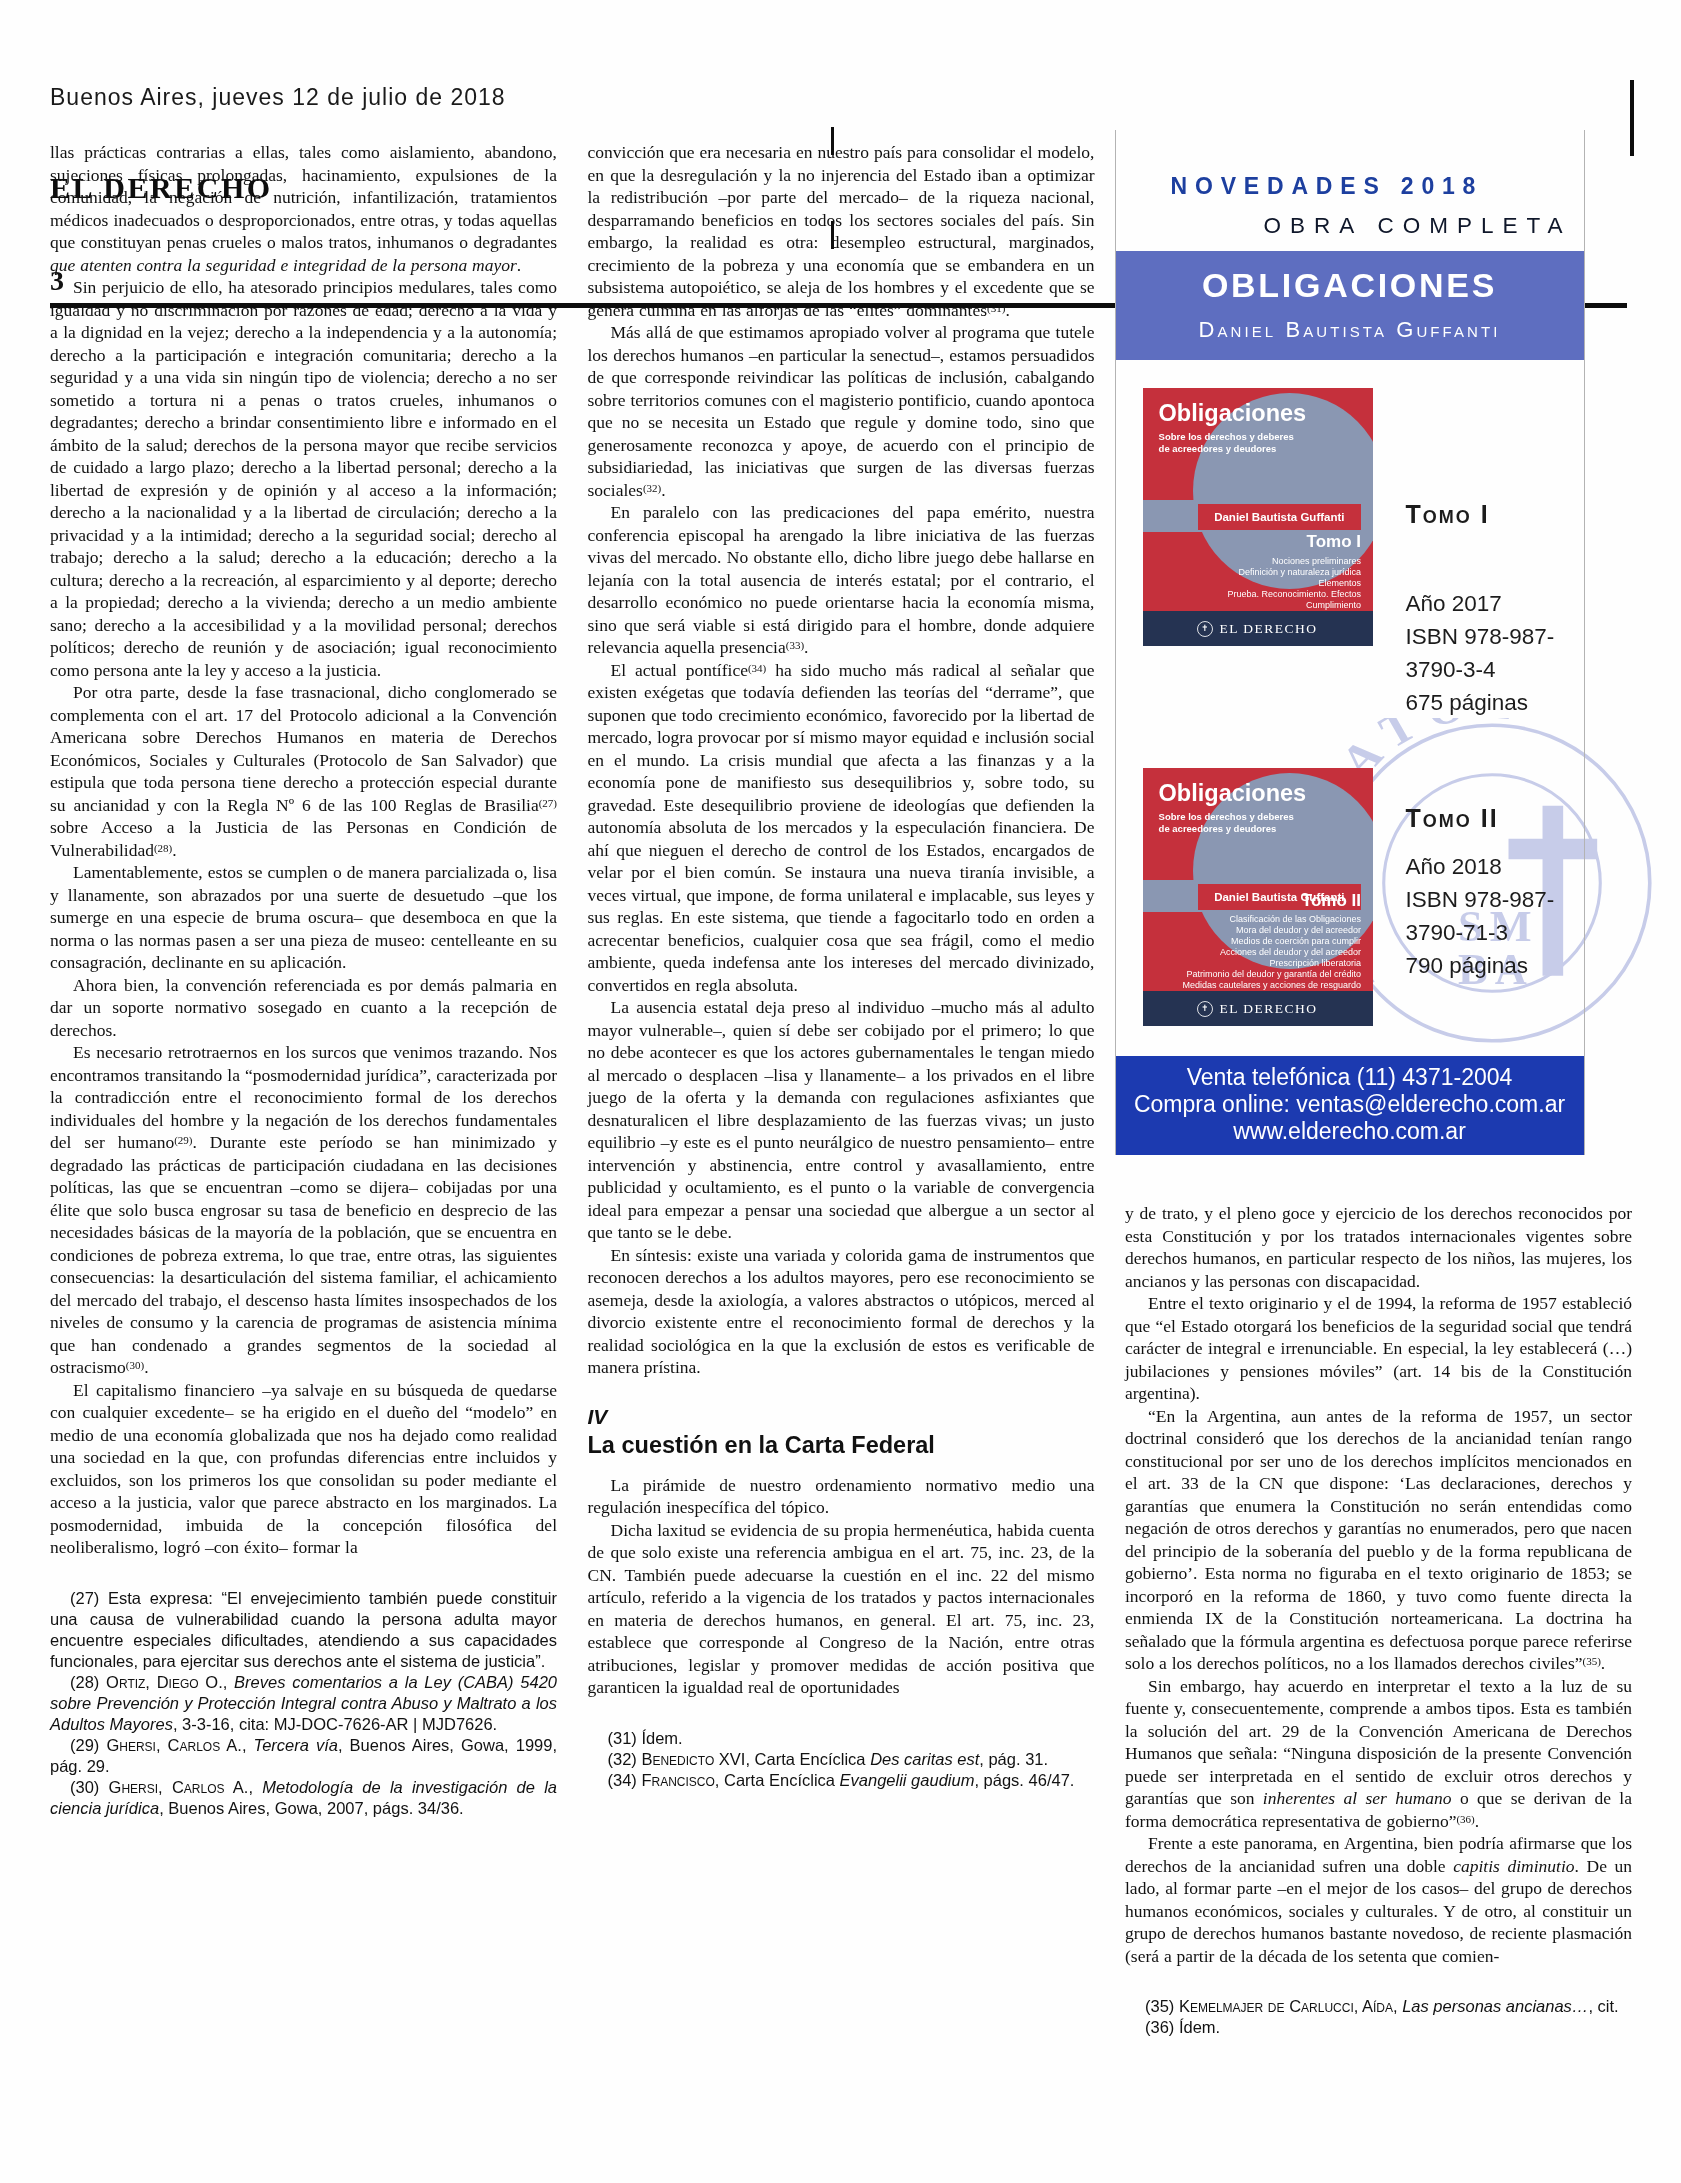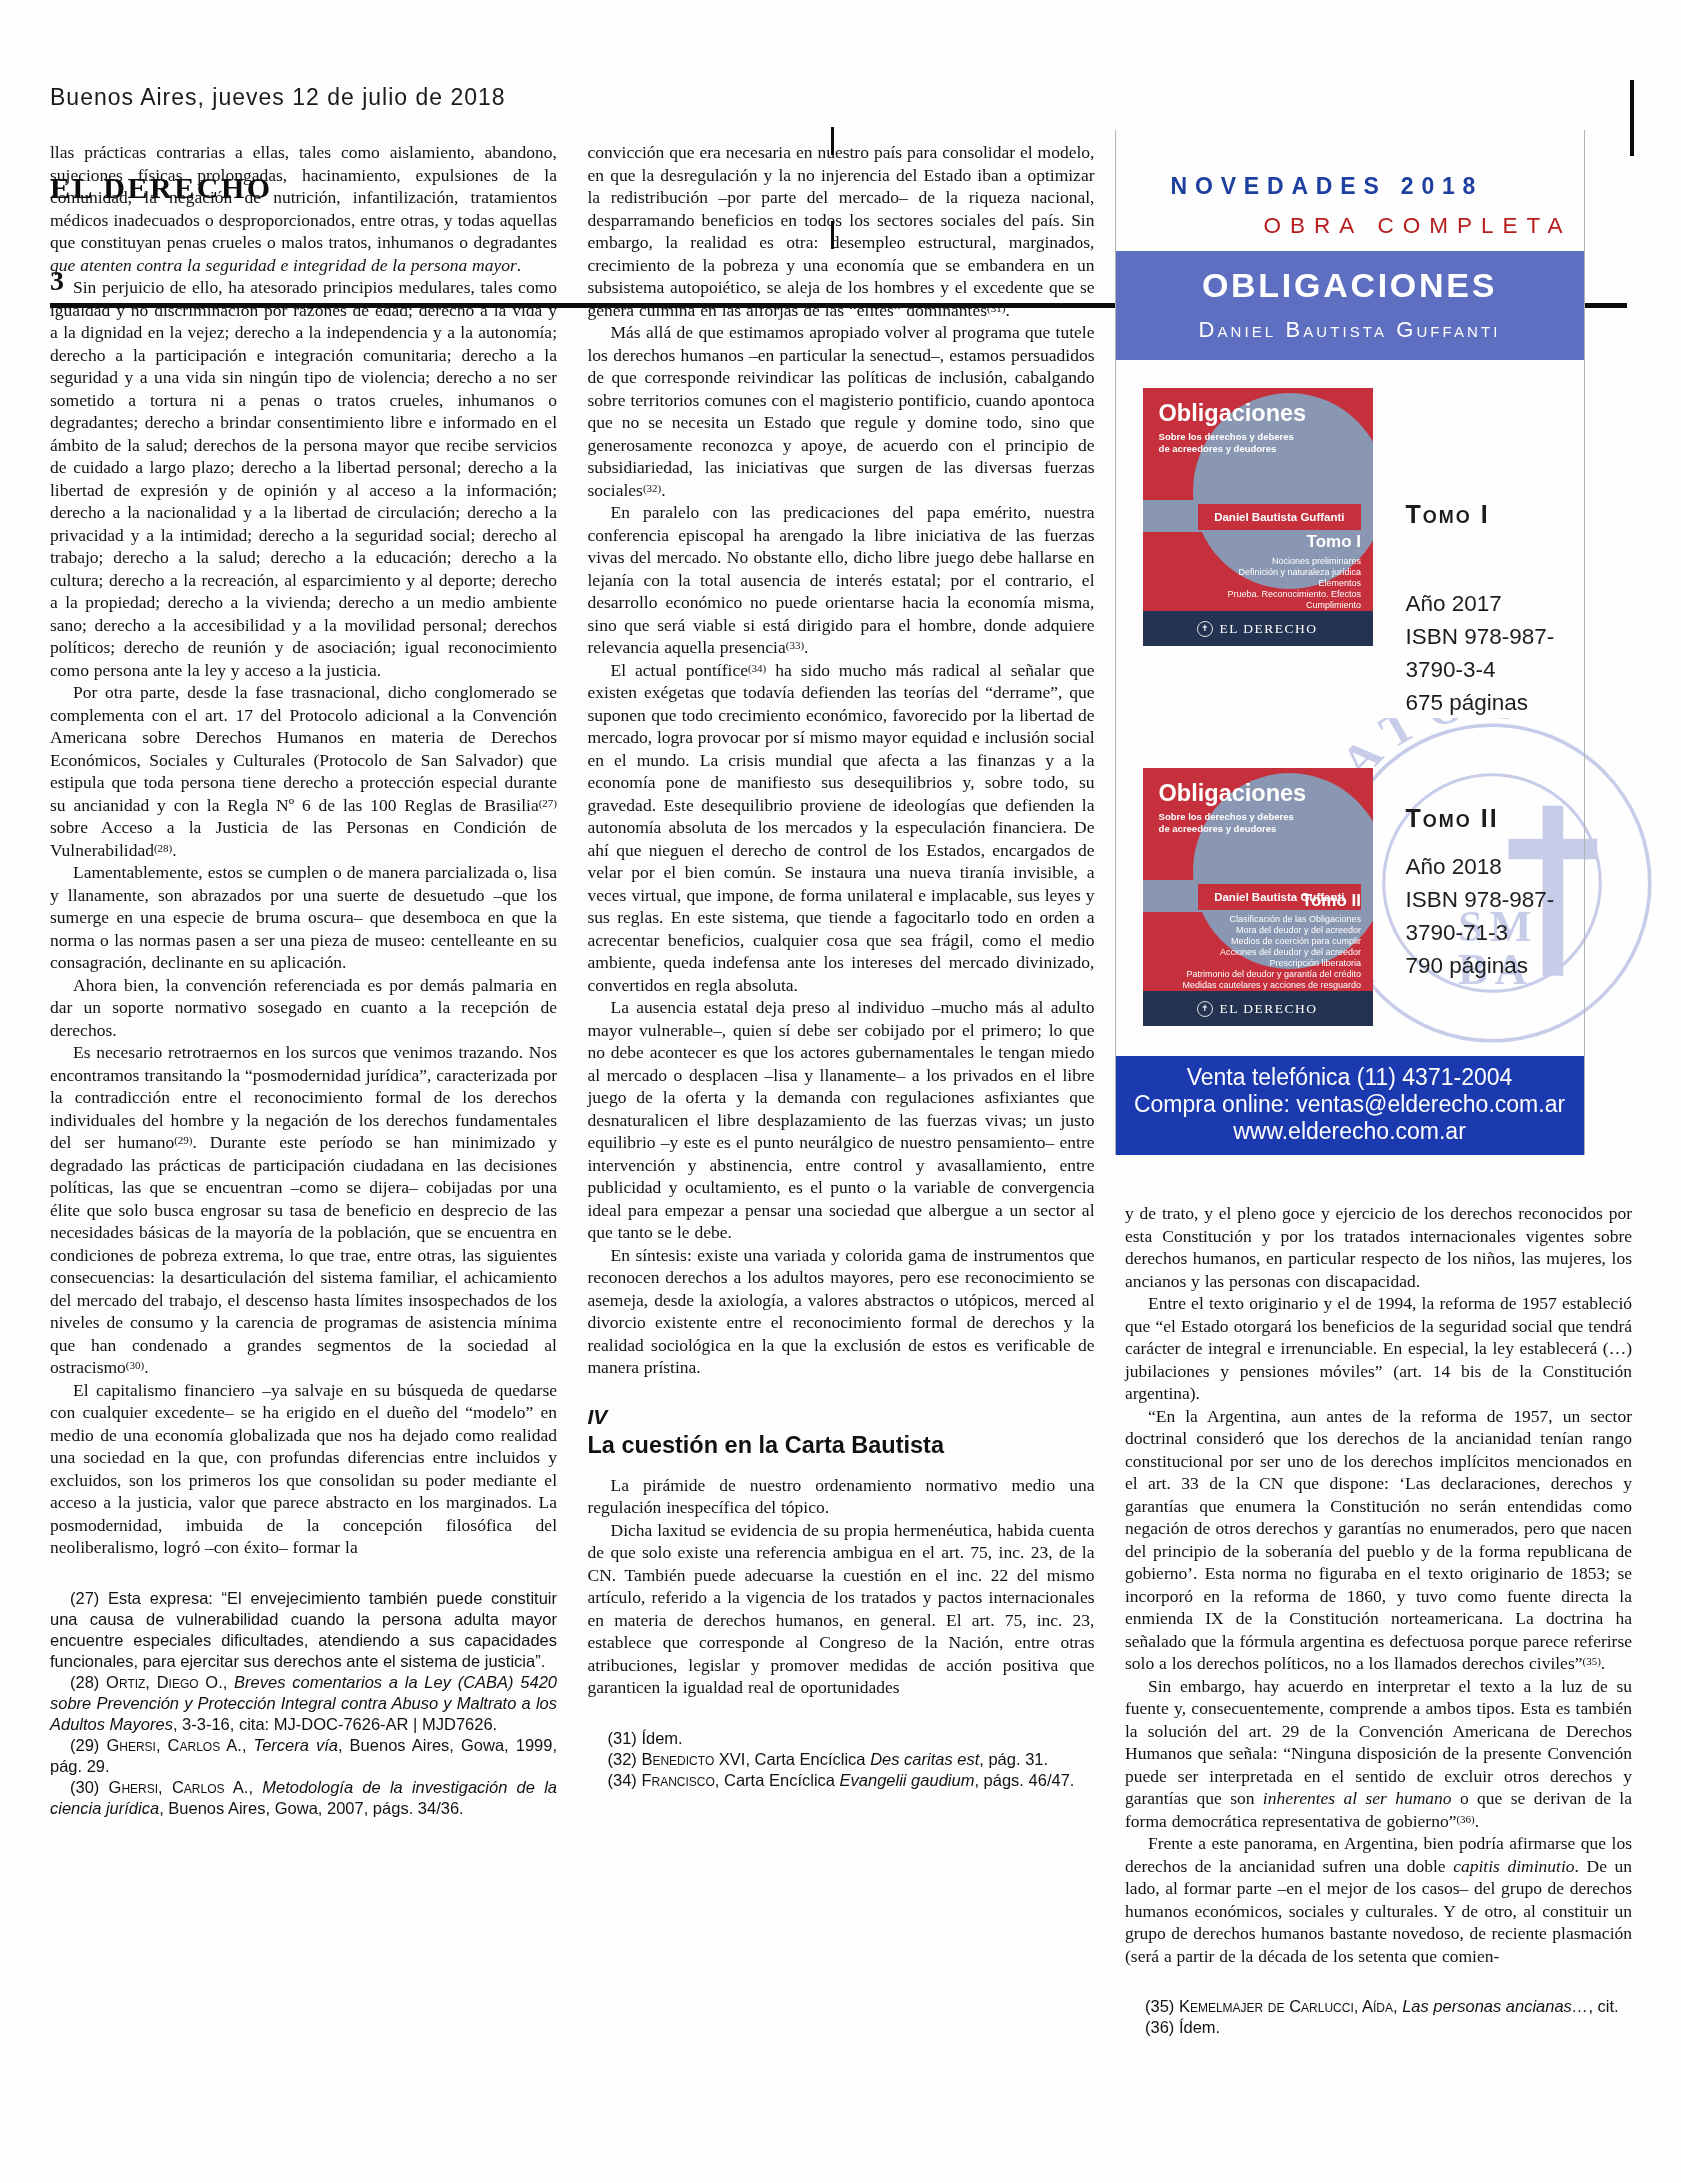"OBRA COMPLETA" .ad-kicker2 { color: #b91c1c -> #0f172a }
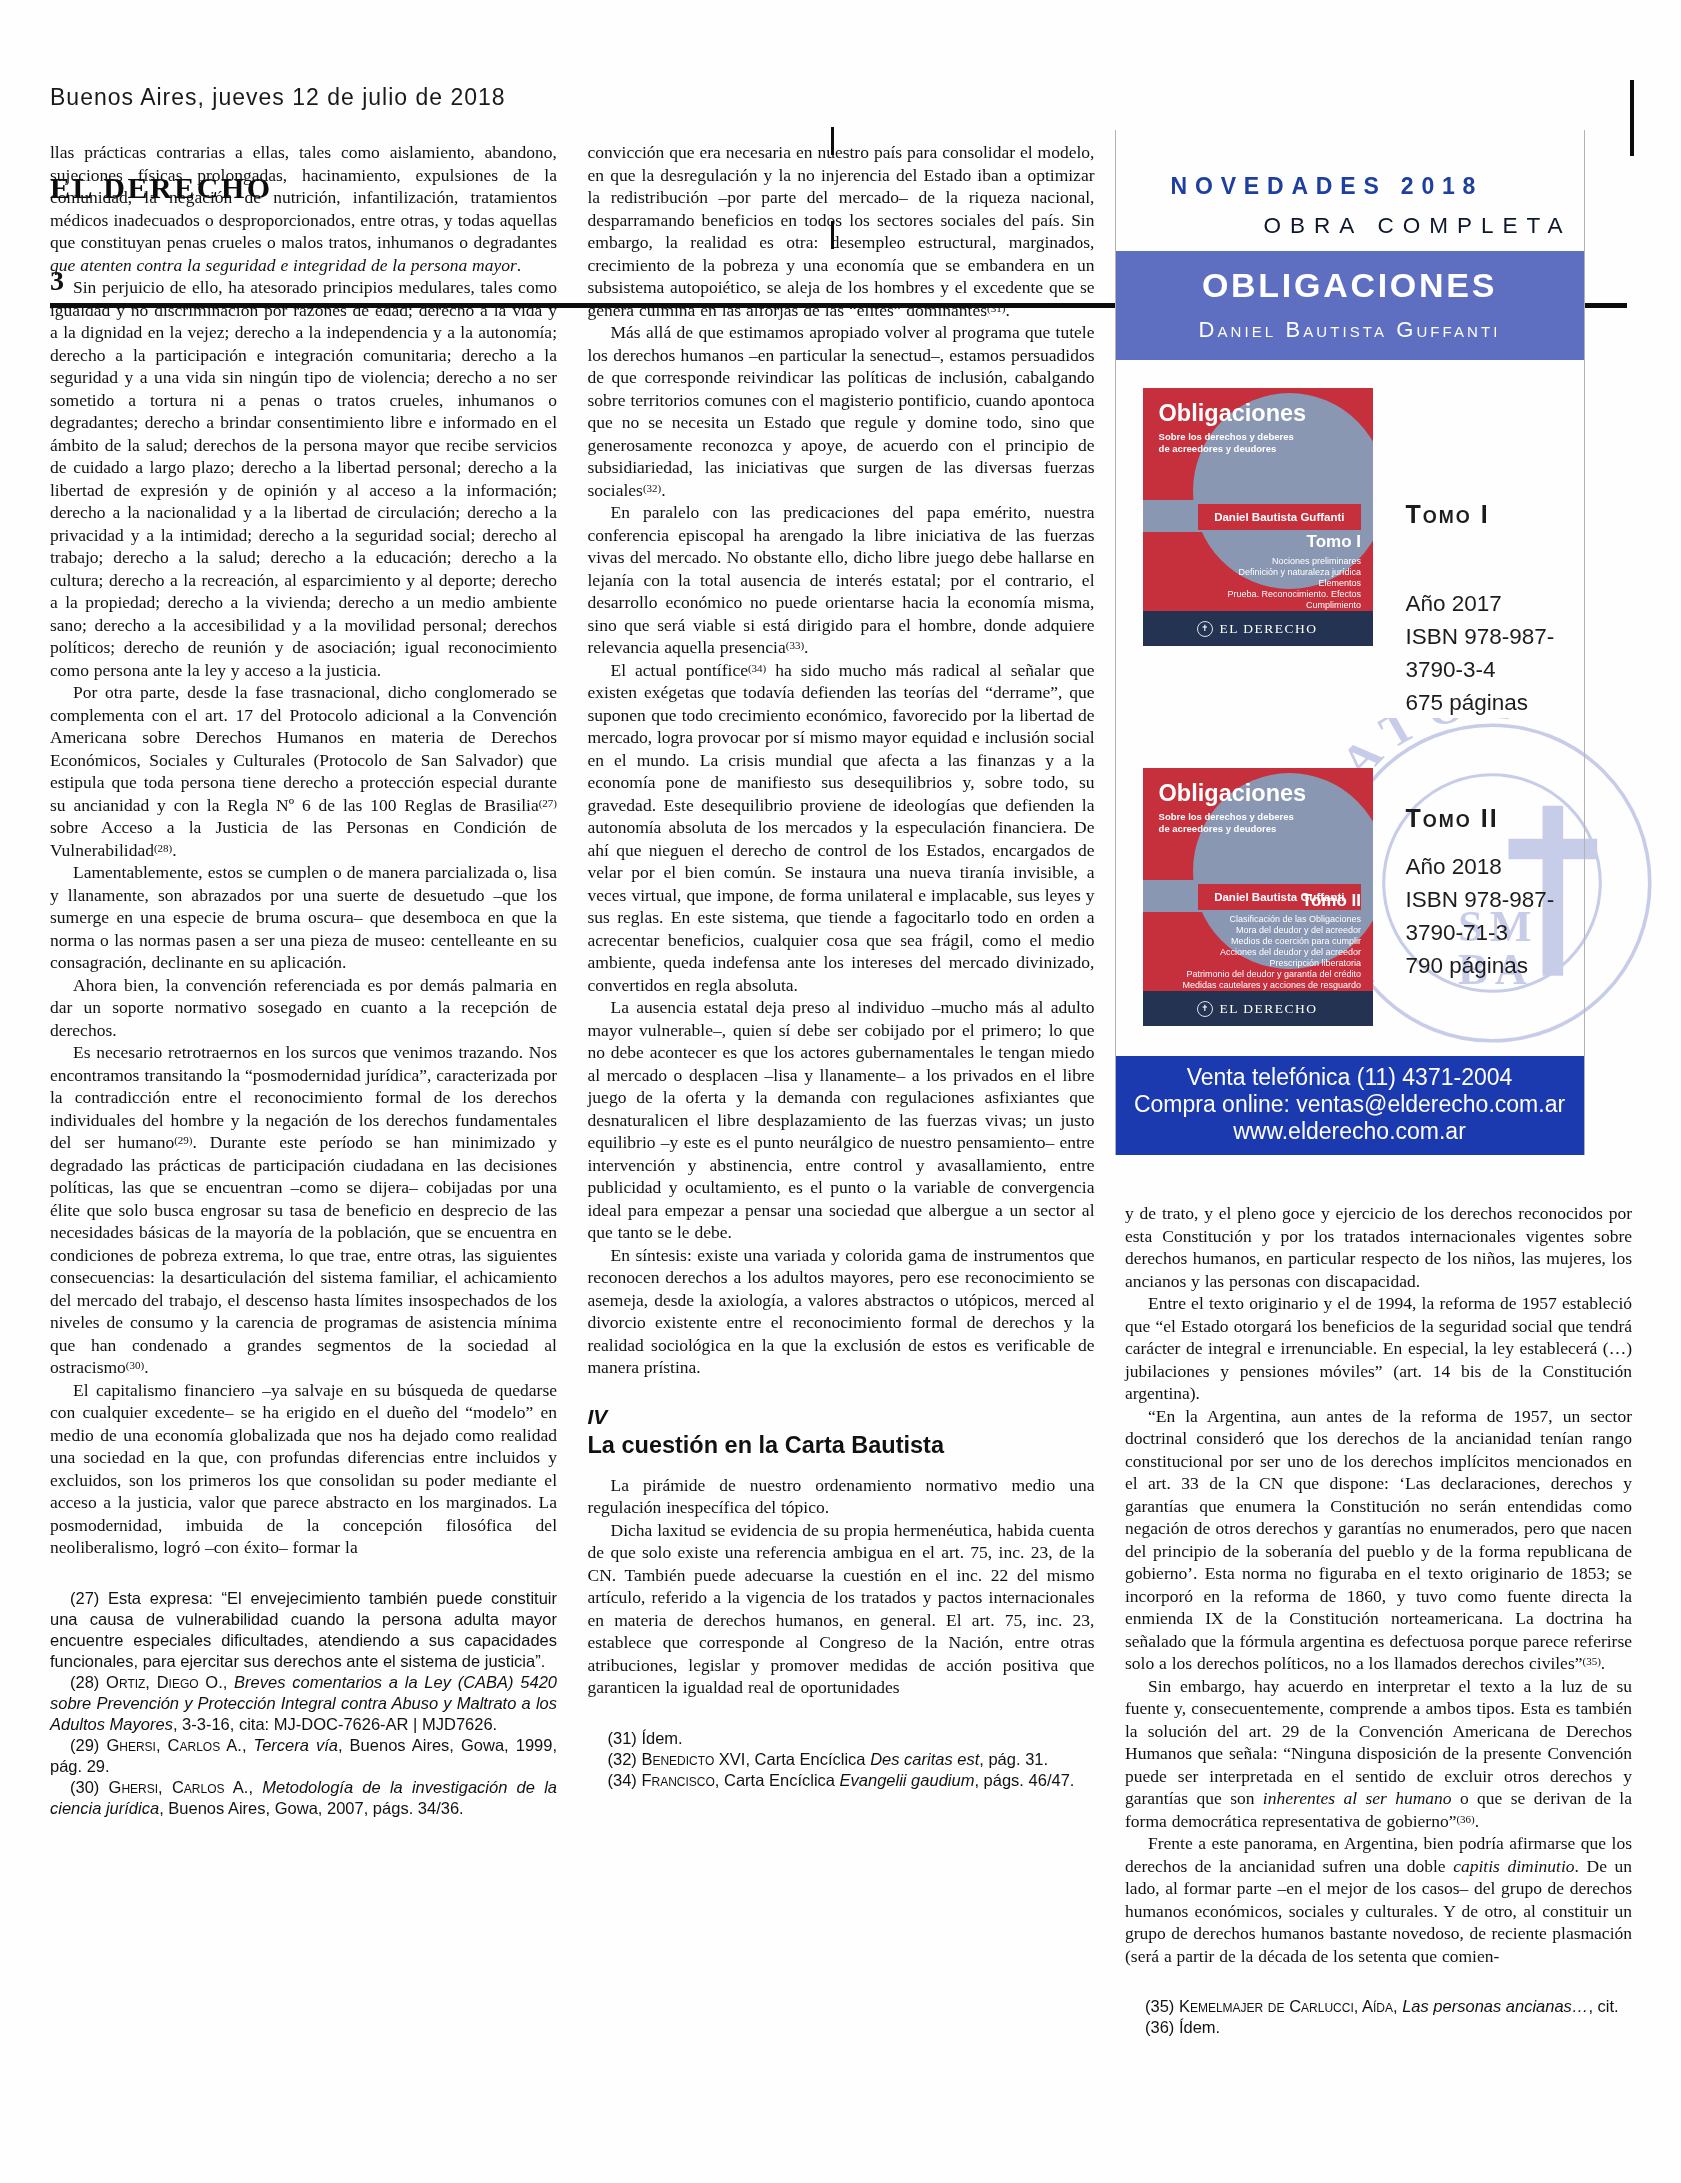"La cuestión en la Carta" div.sec-title { text: Bautista -> Federal }
